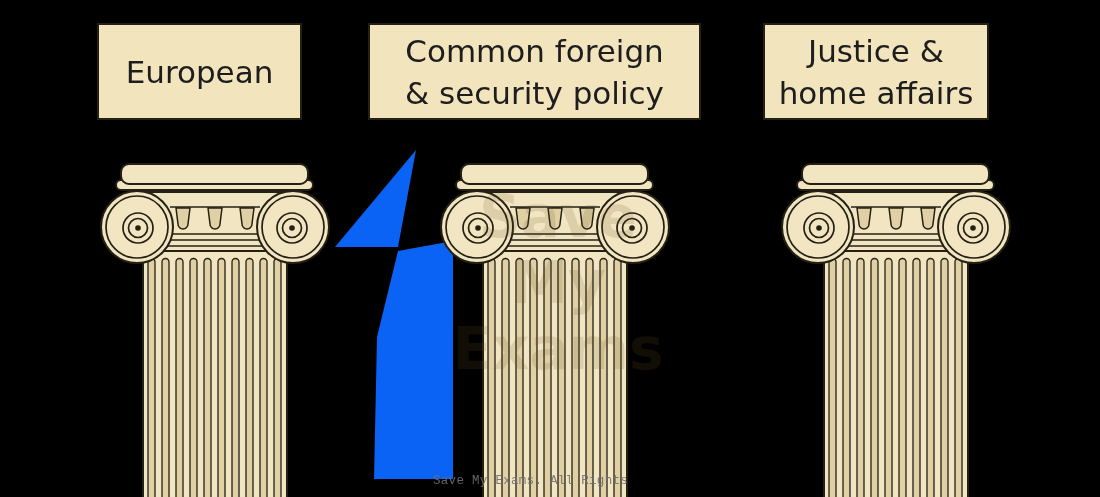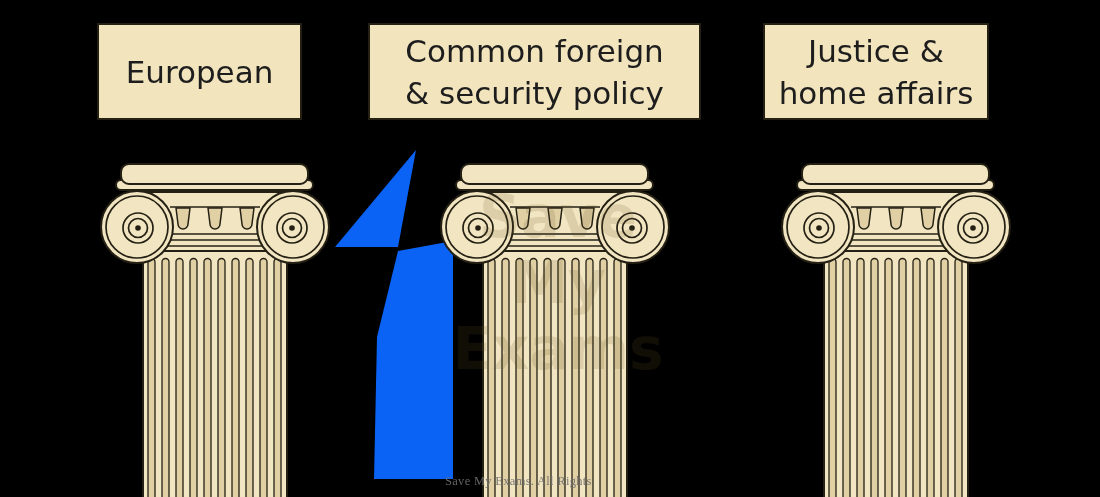"Save My Exams. All Rights" .footer-watermark { font-family: Liberation Serif, serif -> Liberation Mono, monospace; margin-left: 12px -> none }
